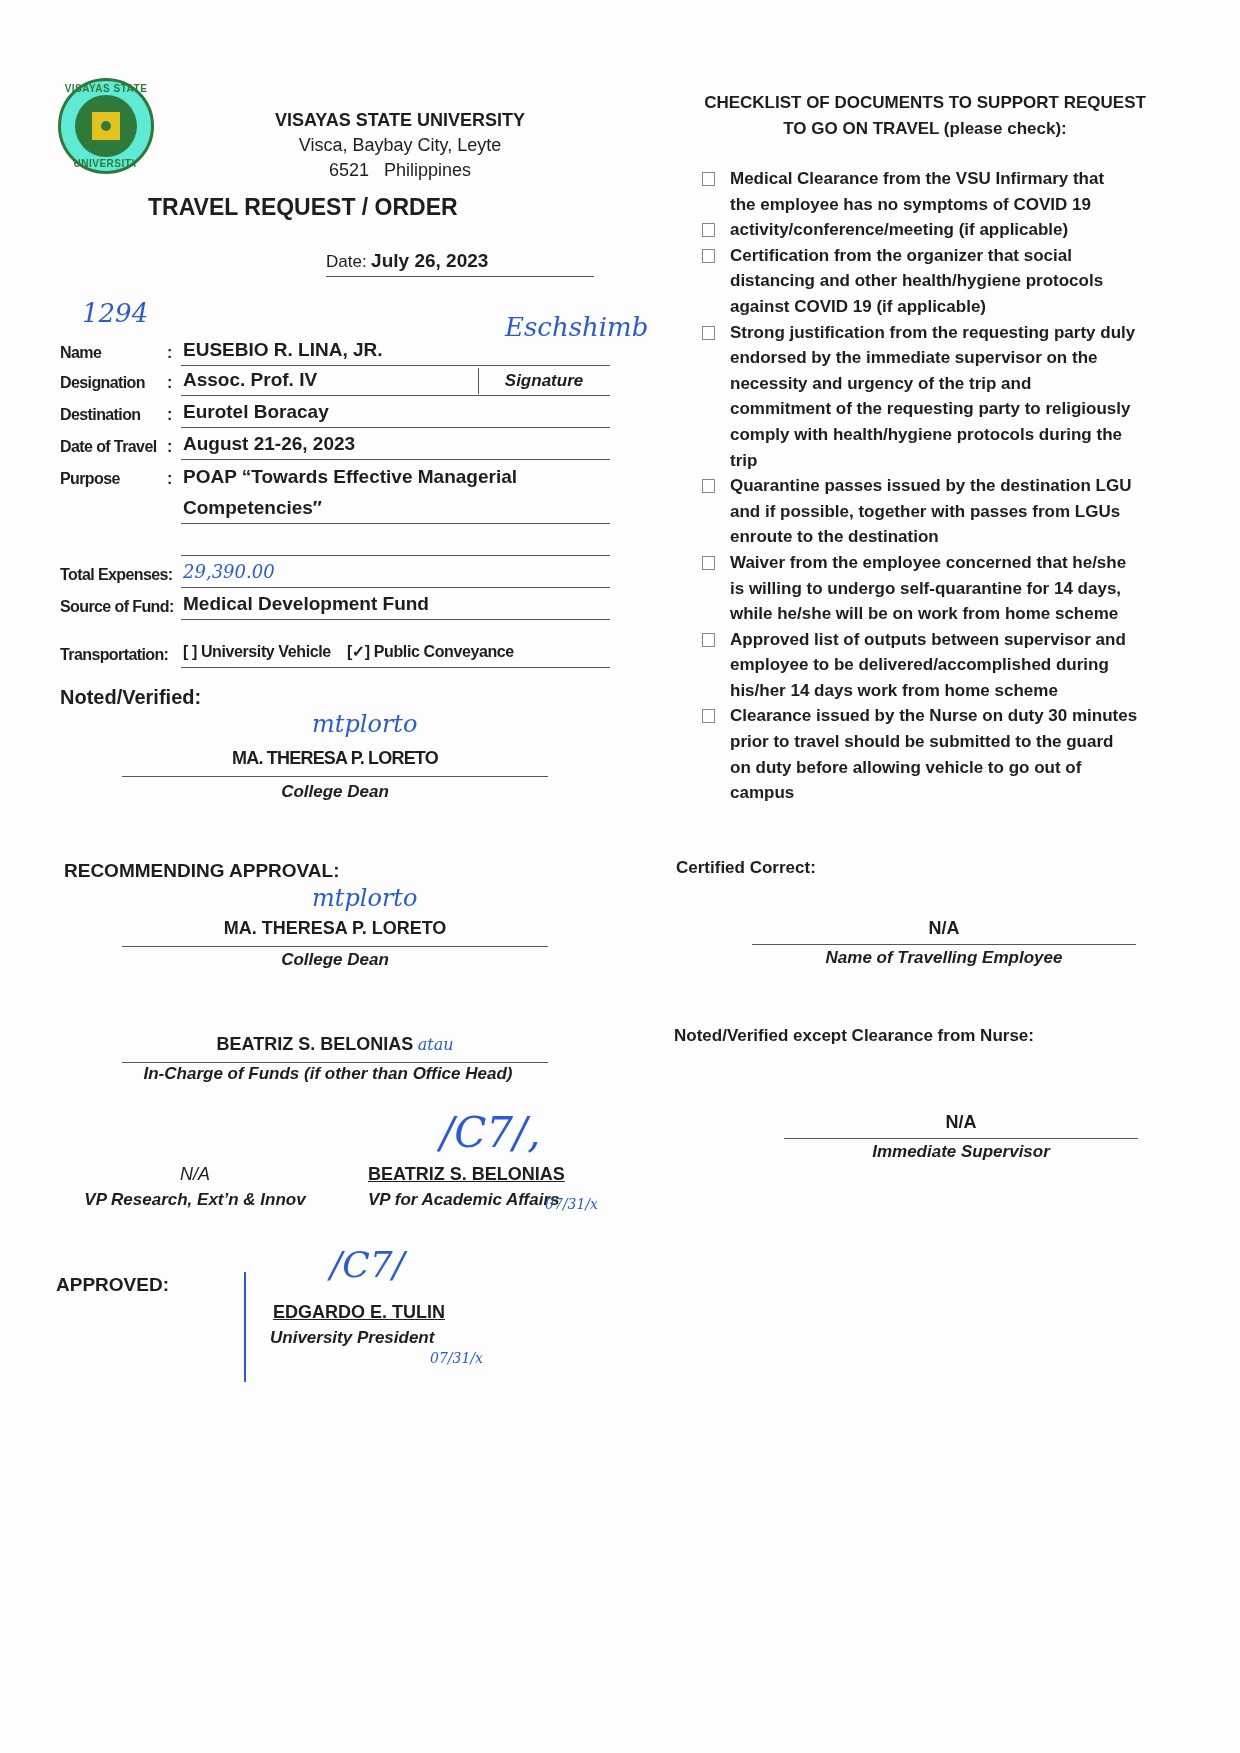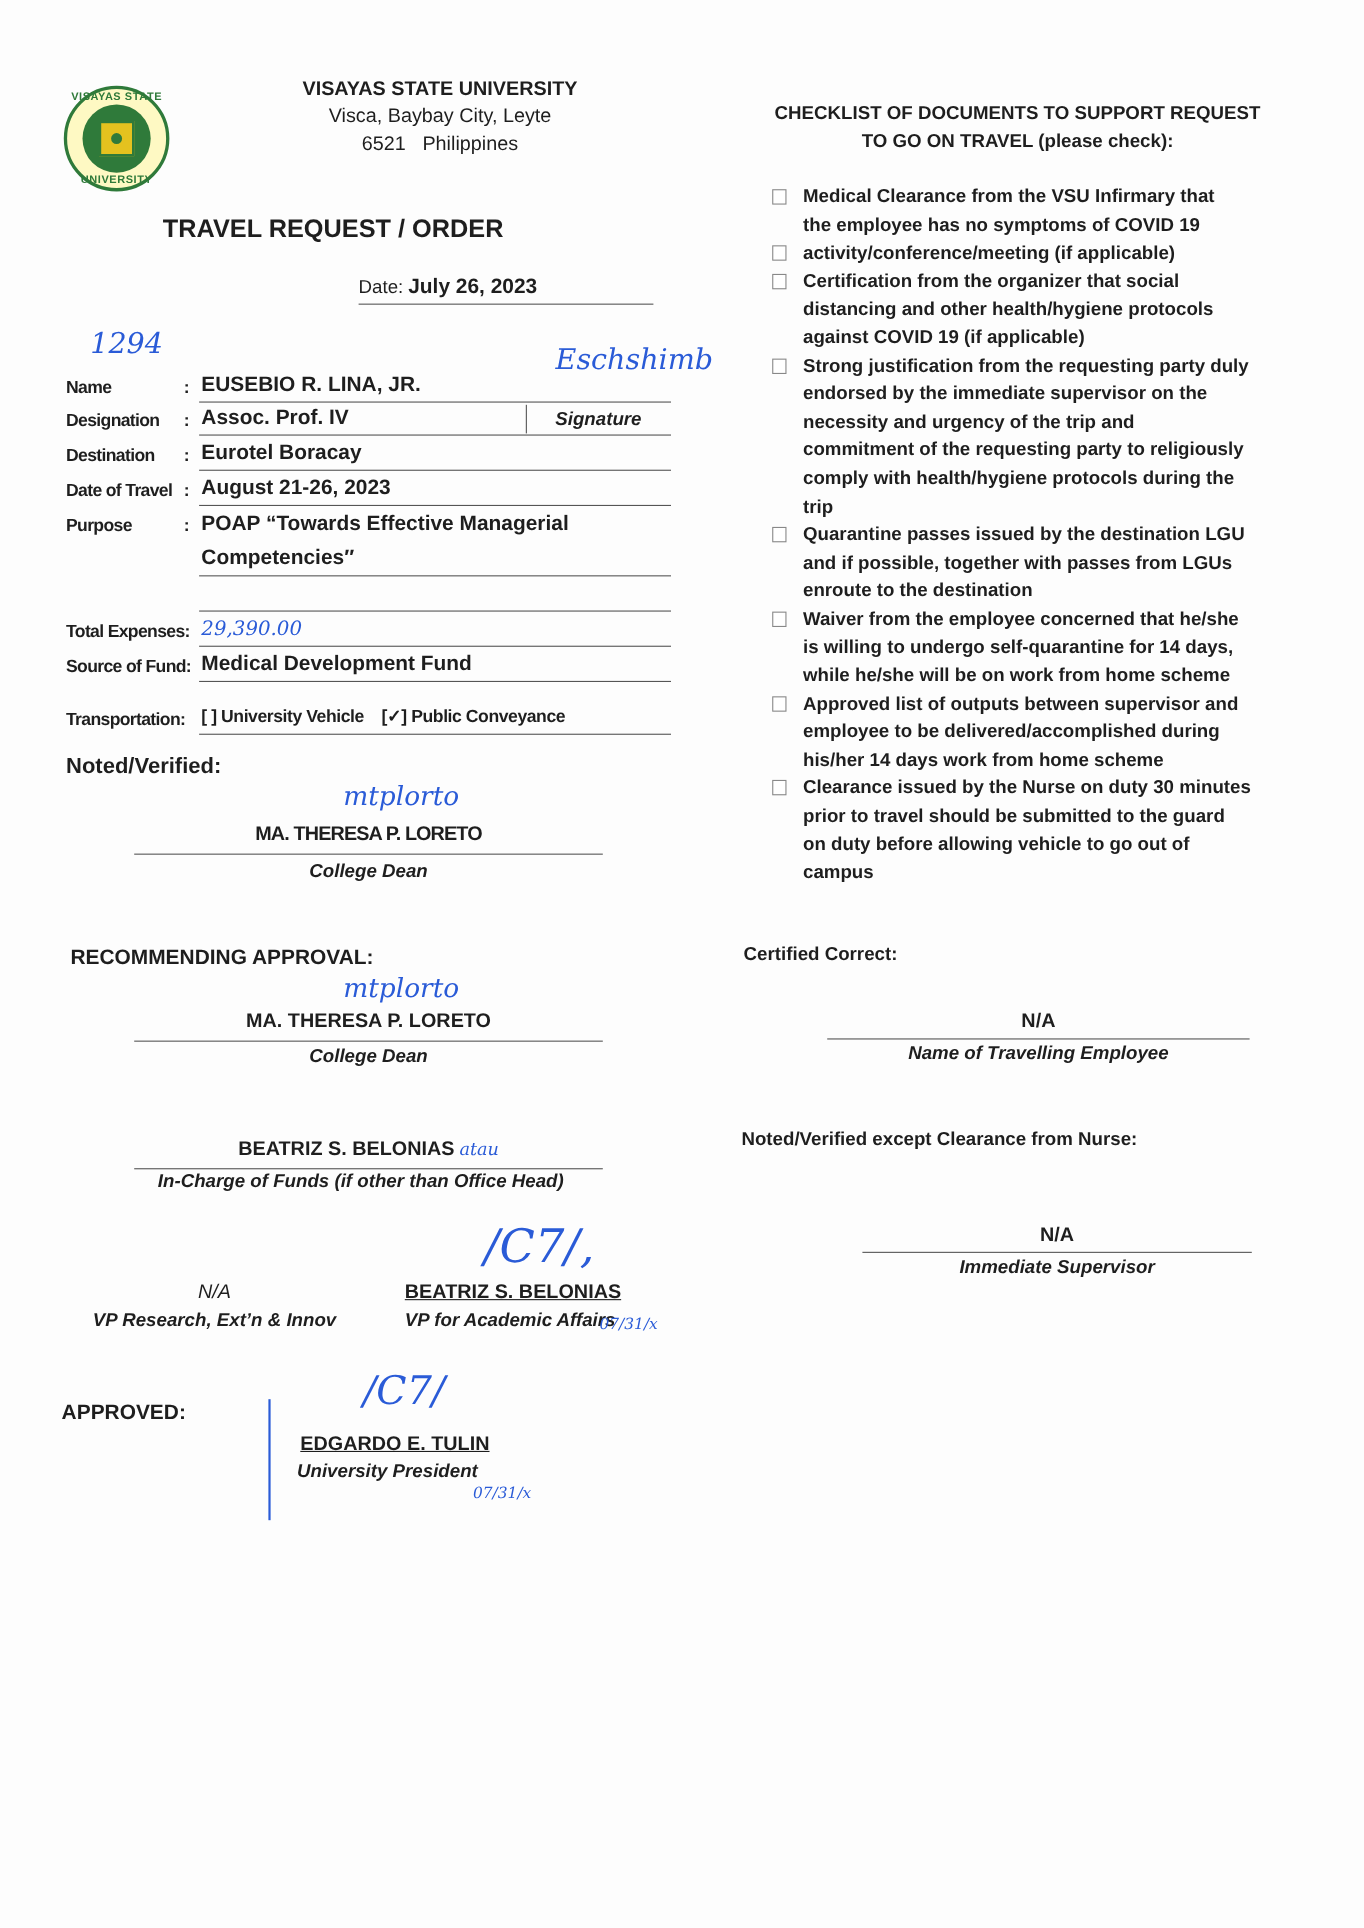"VISAYAS STATE" .seal { background: #fef9c3 -> #5eead4 }
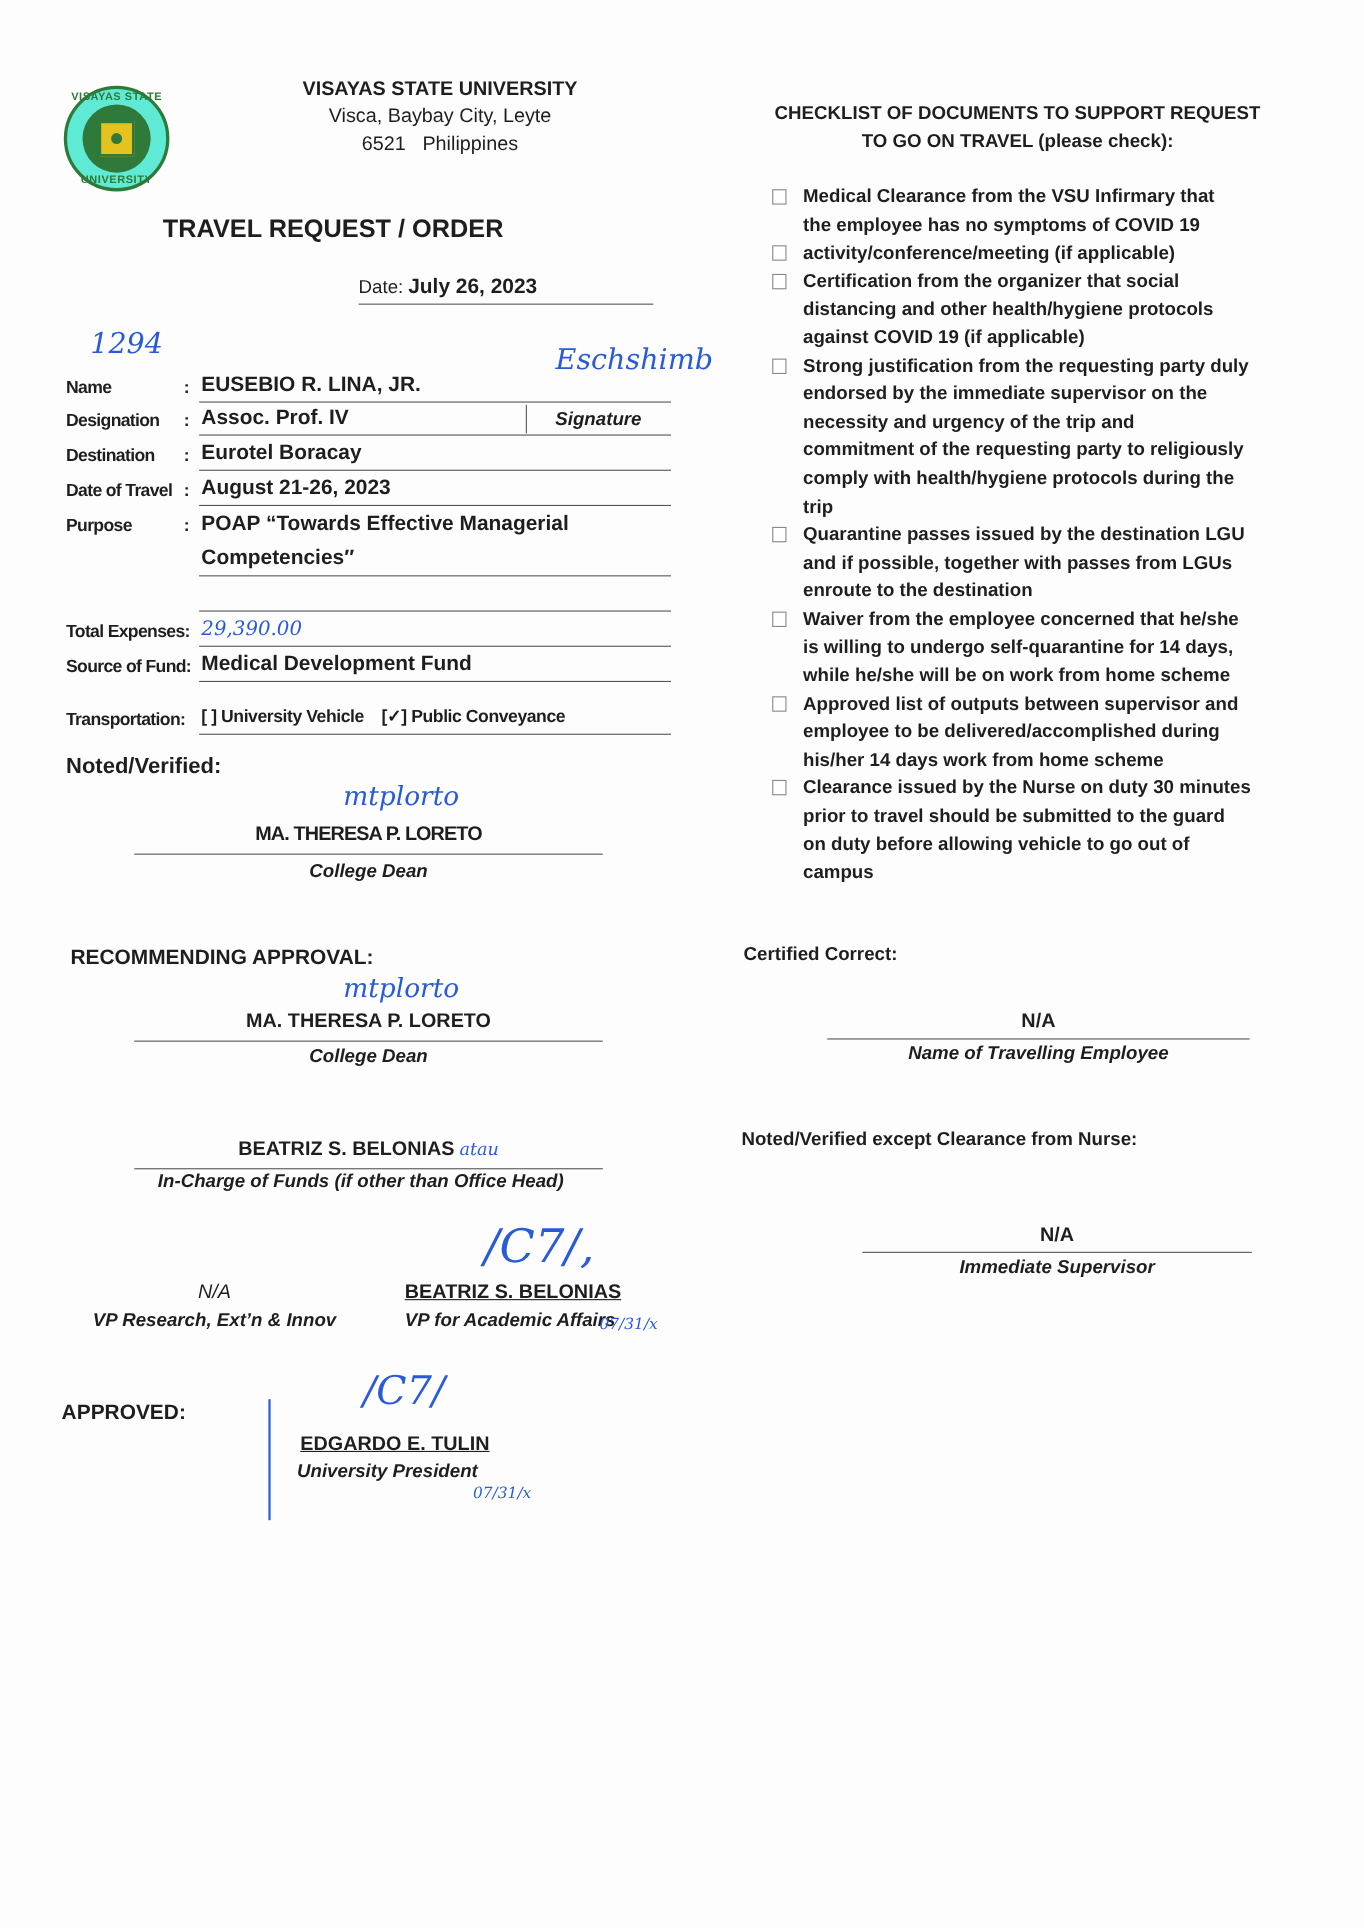"VISAYAS STATE UNIVERSITY" .b { margin-top: none -> 40px }
